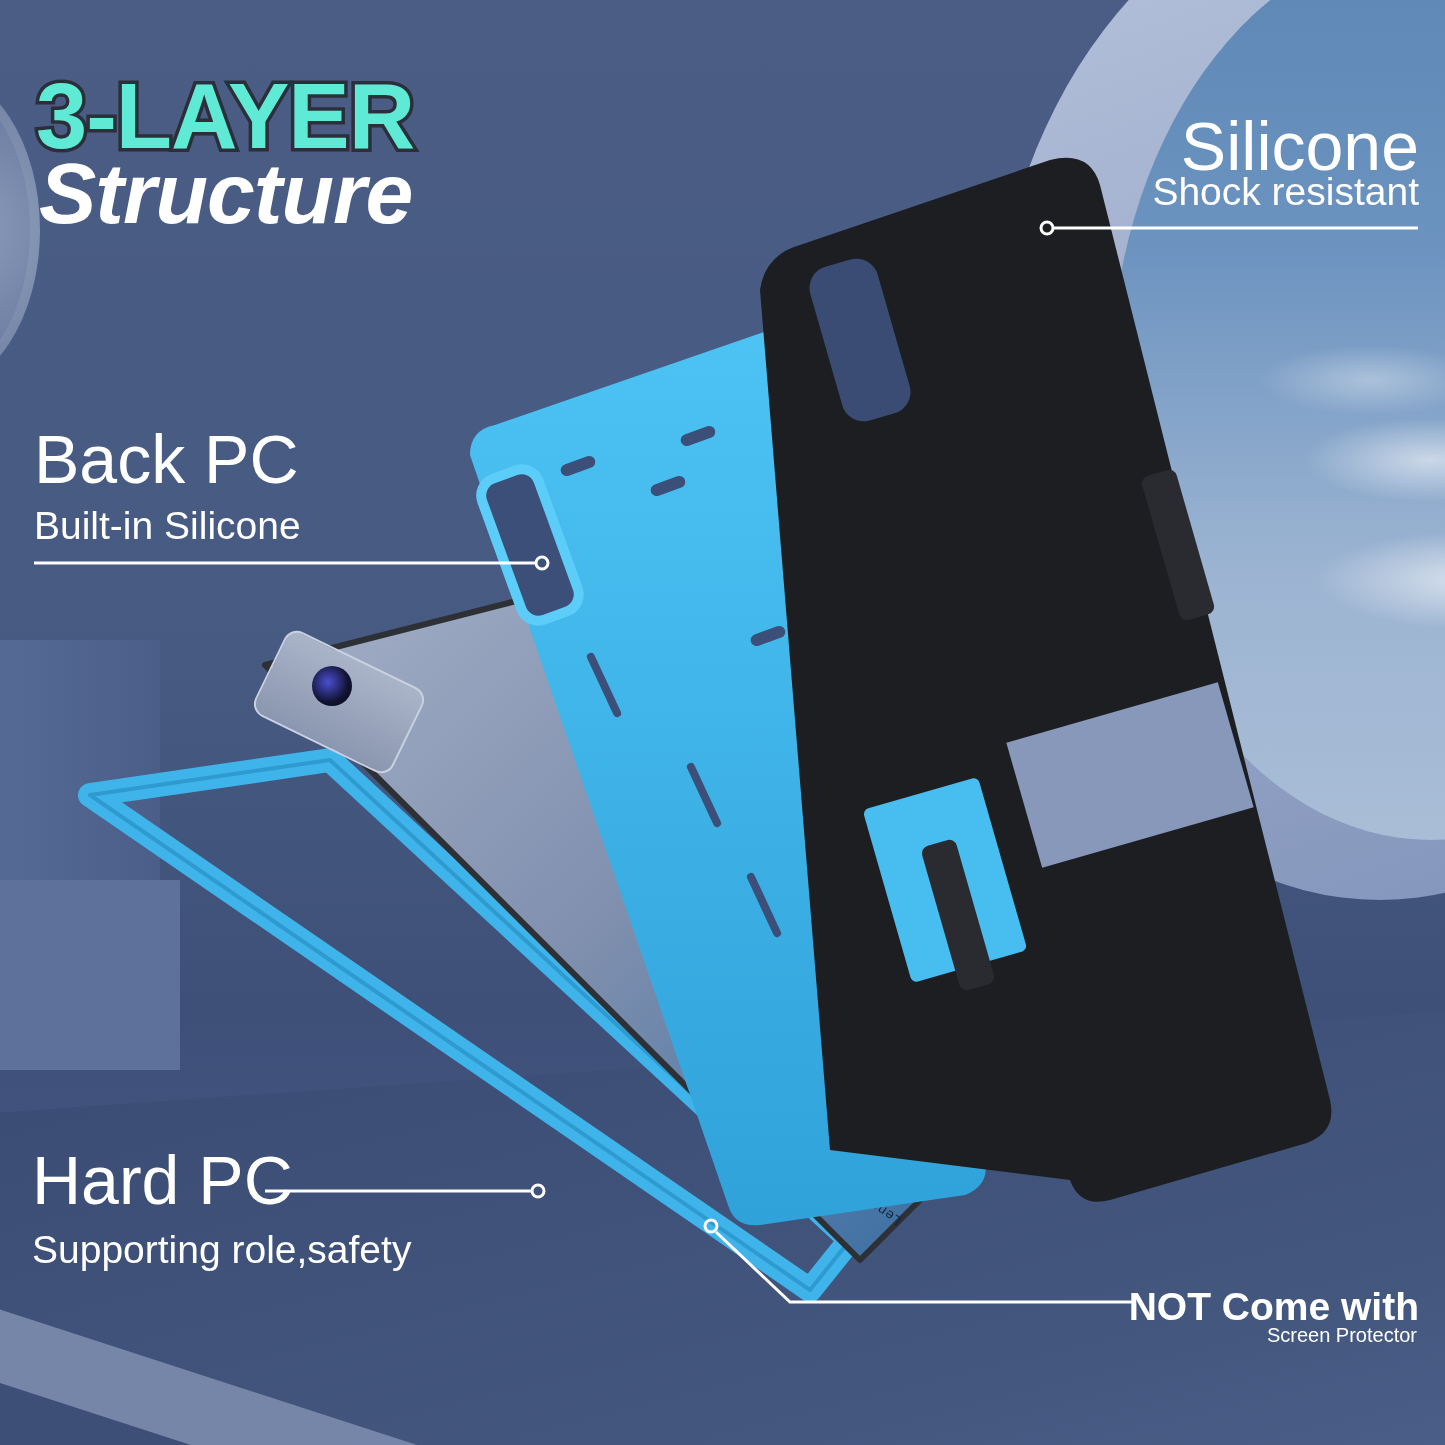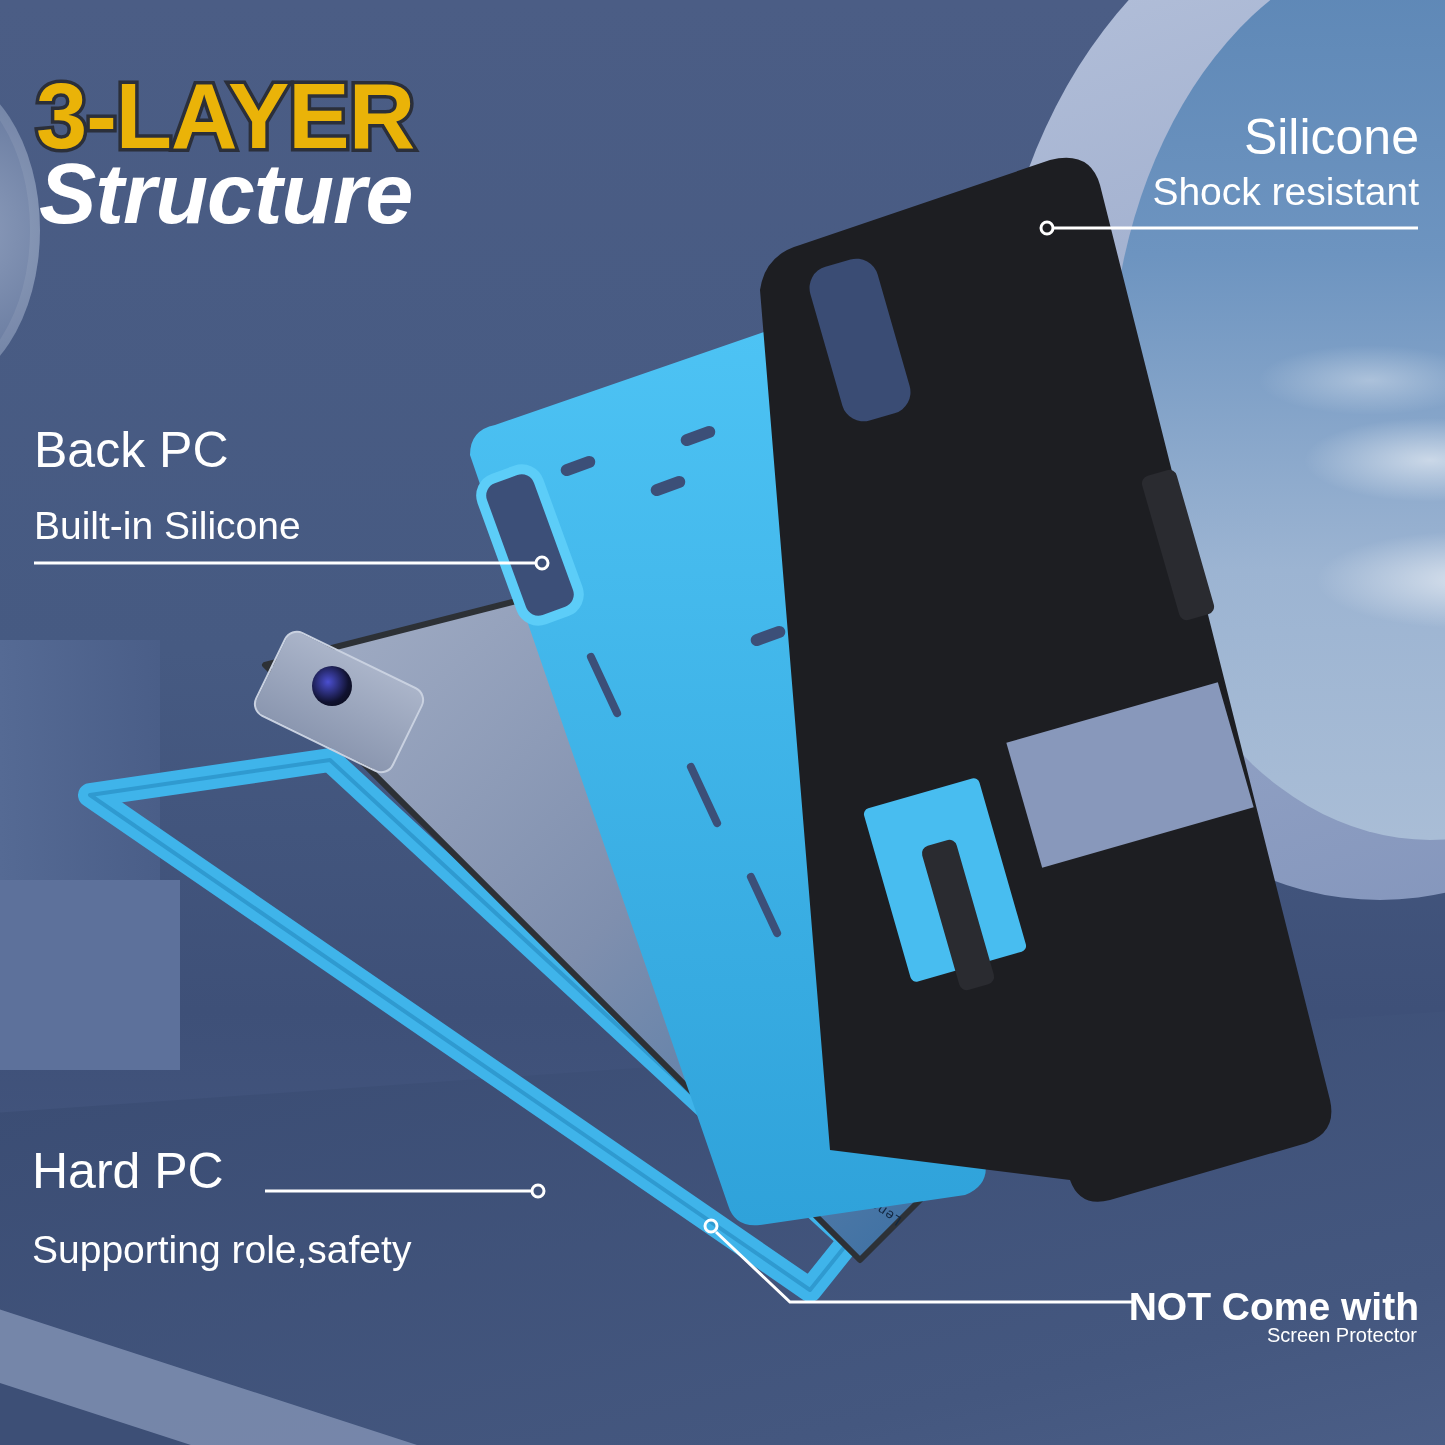"3-LAYER" .title-top { color: #eab308 -> #5eead4 }
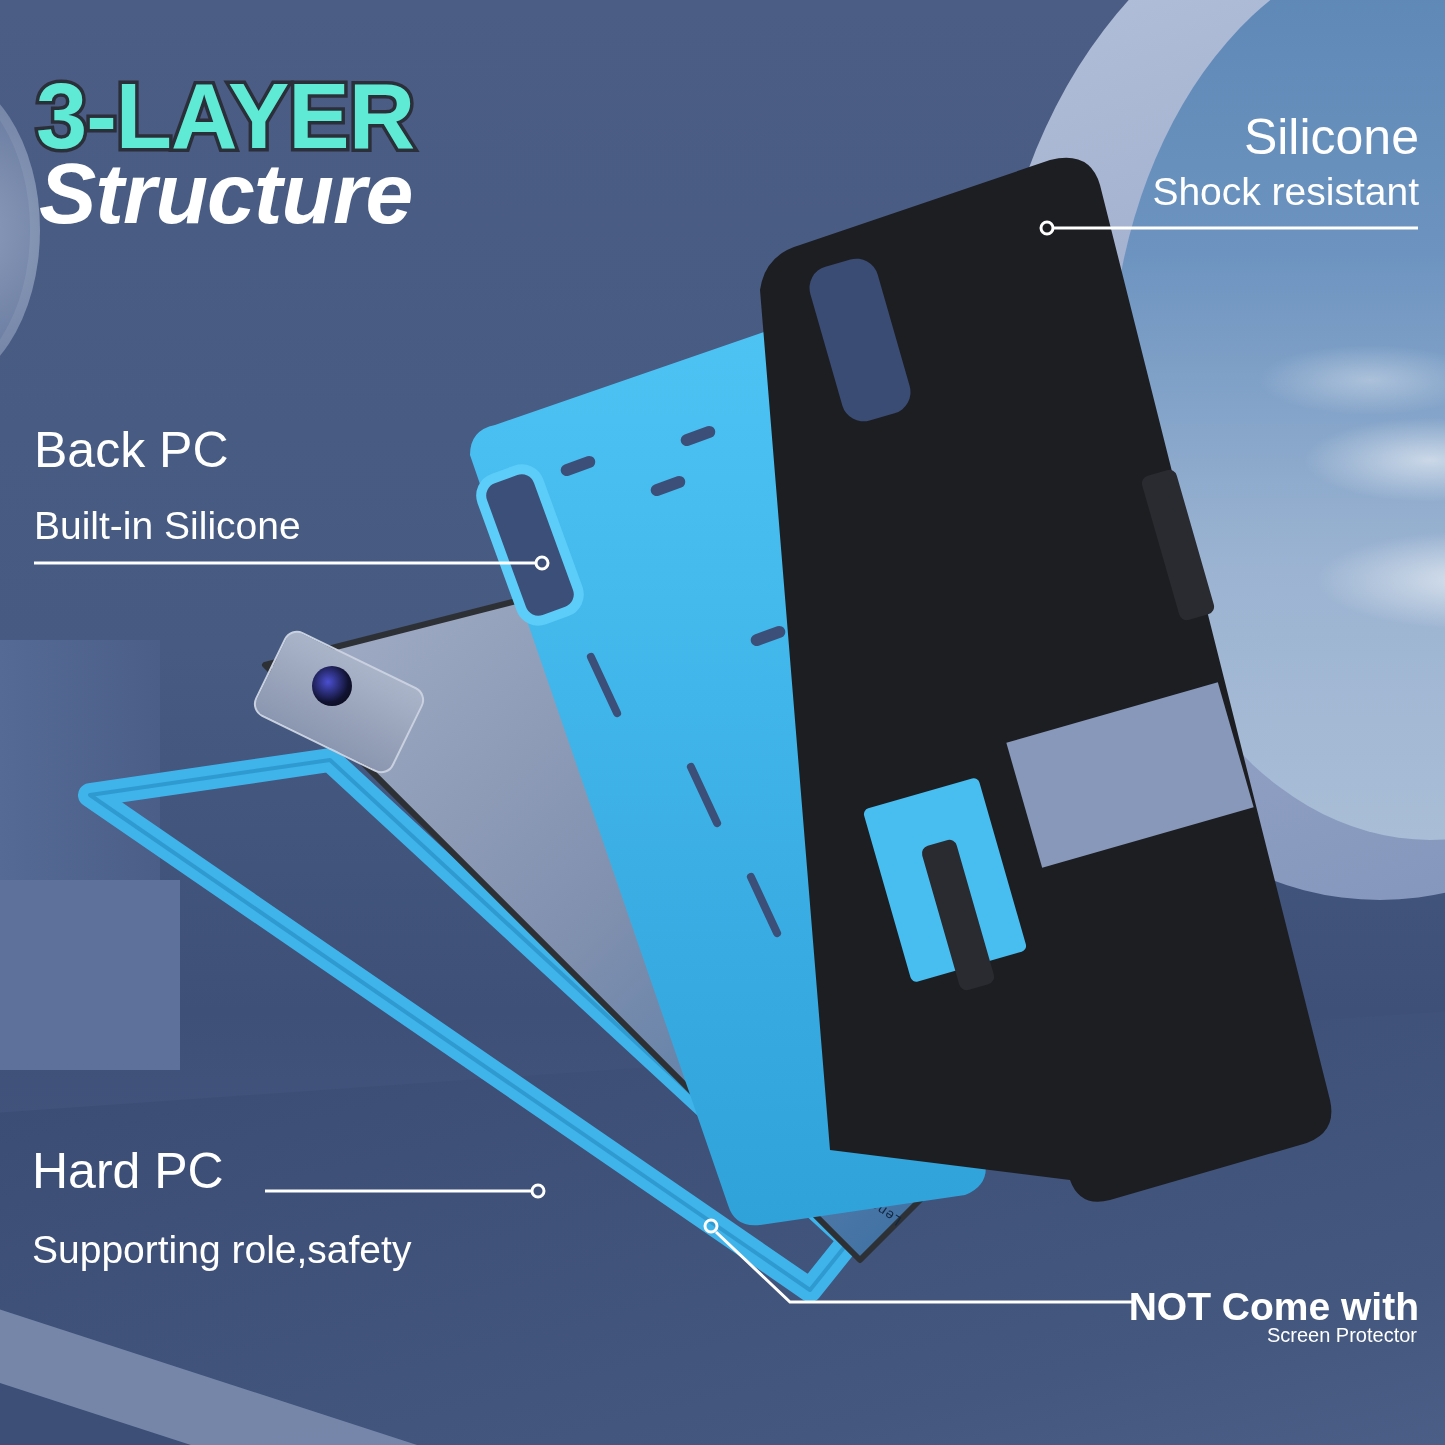"Silicone" .label-main { font-size: 50px -> 68px }
